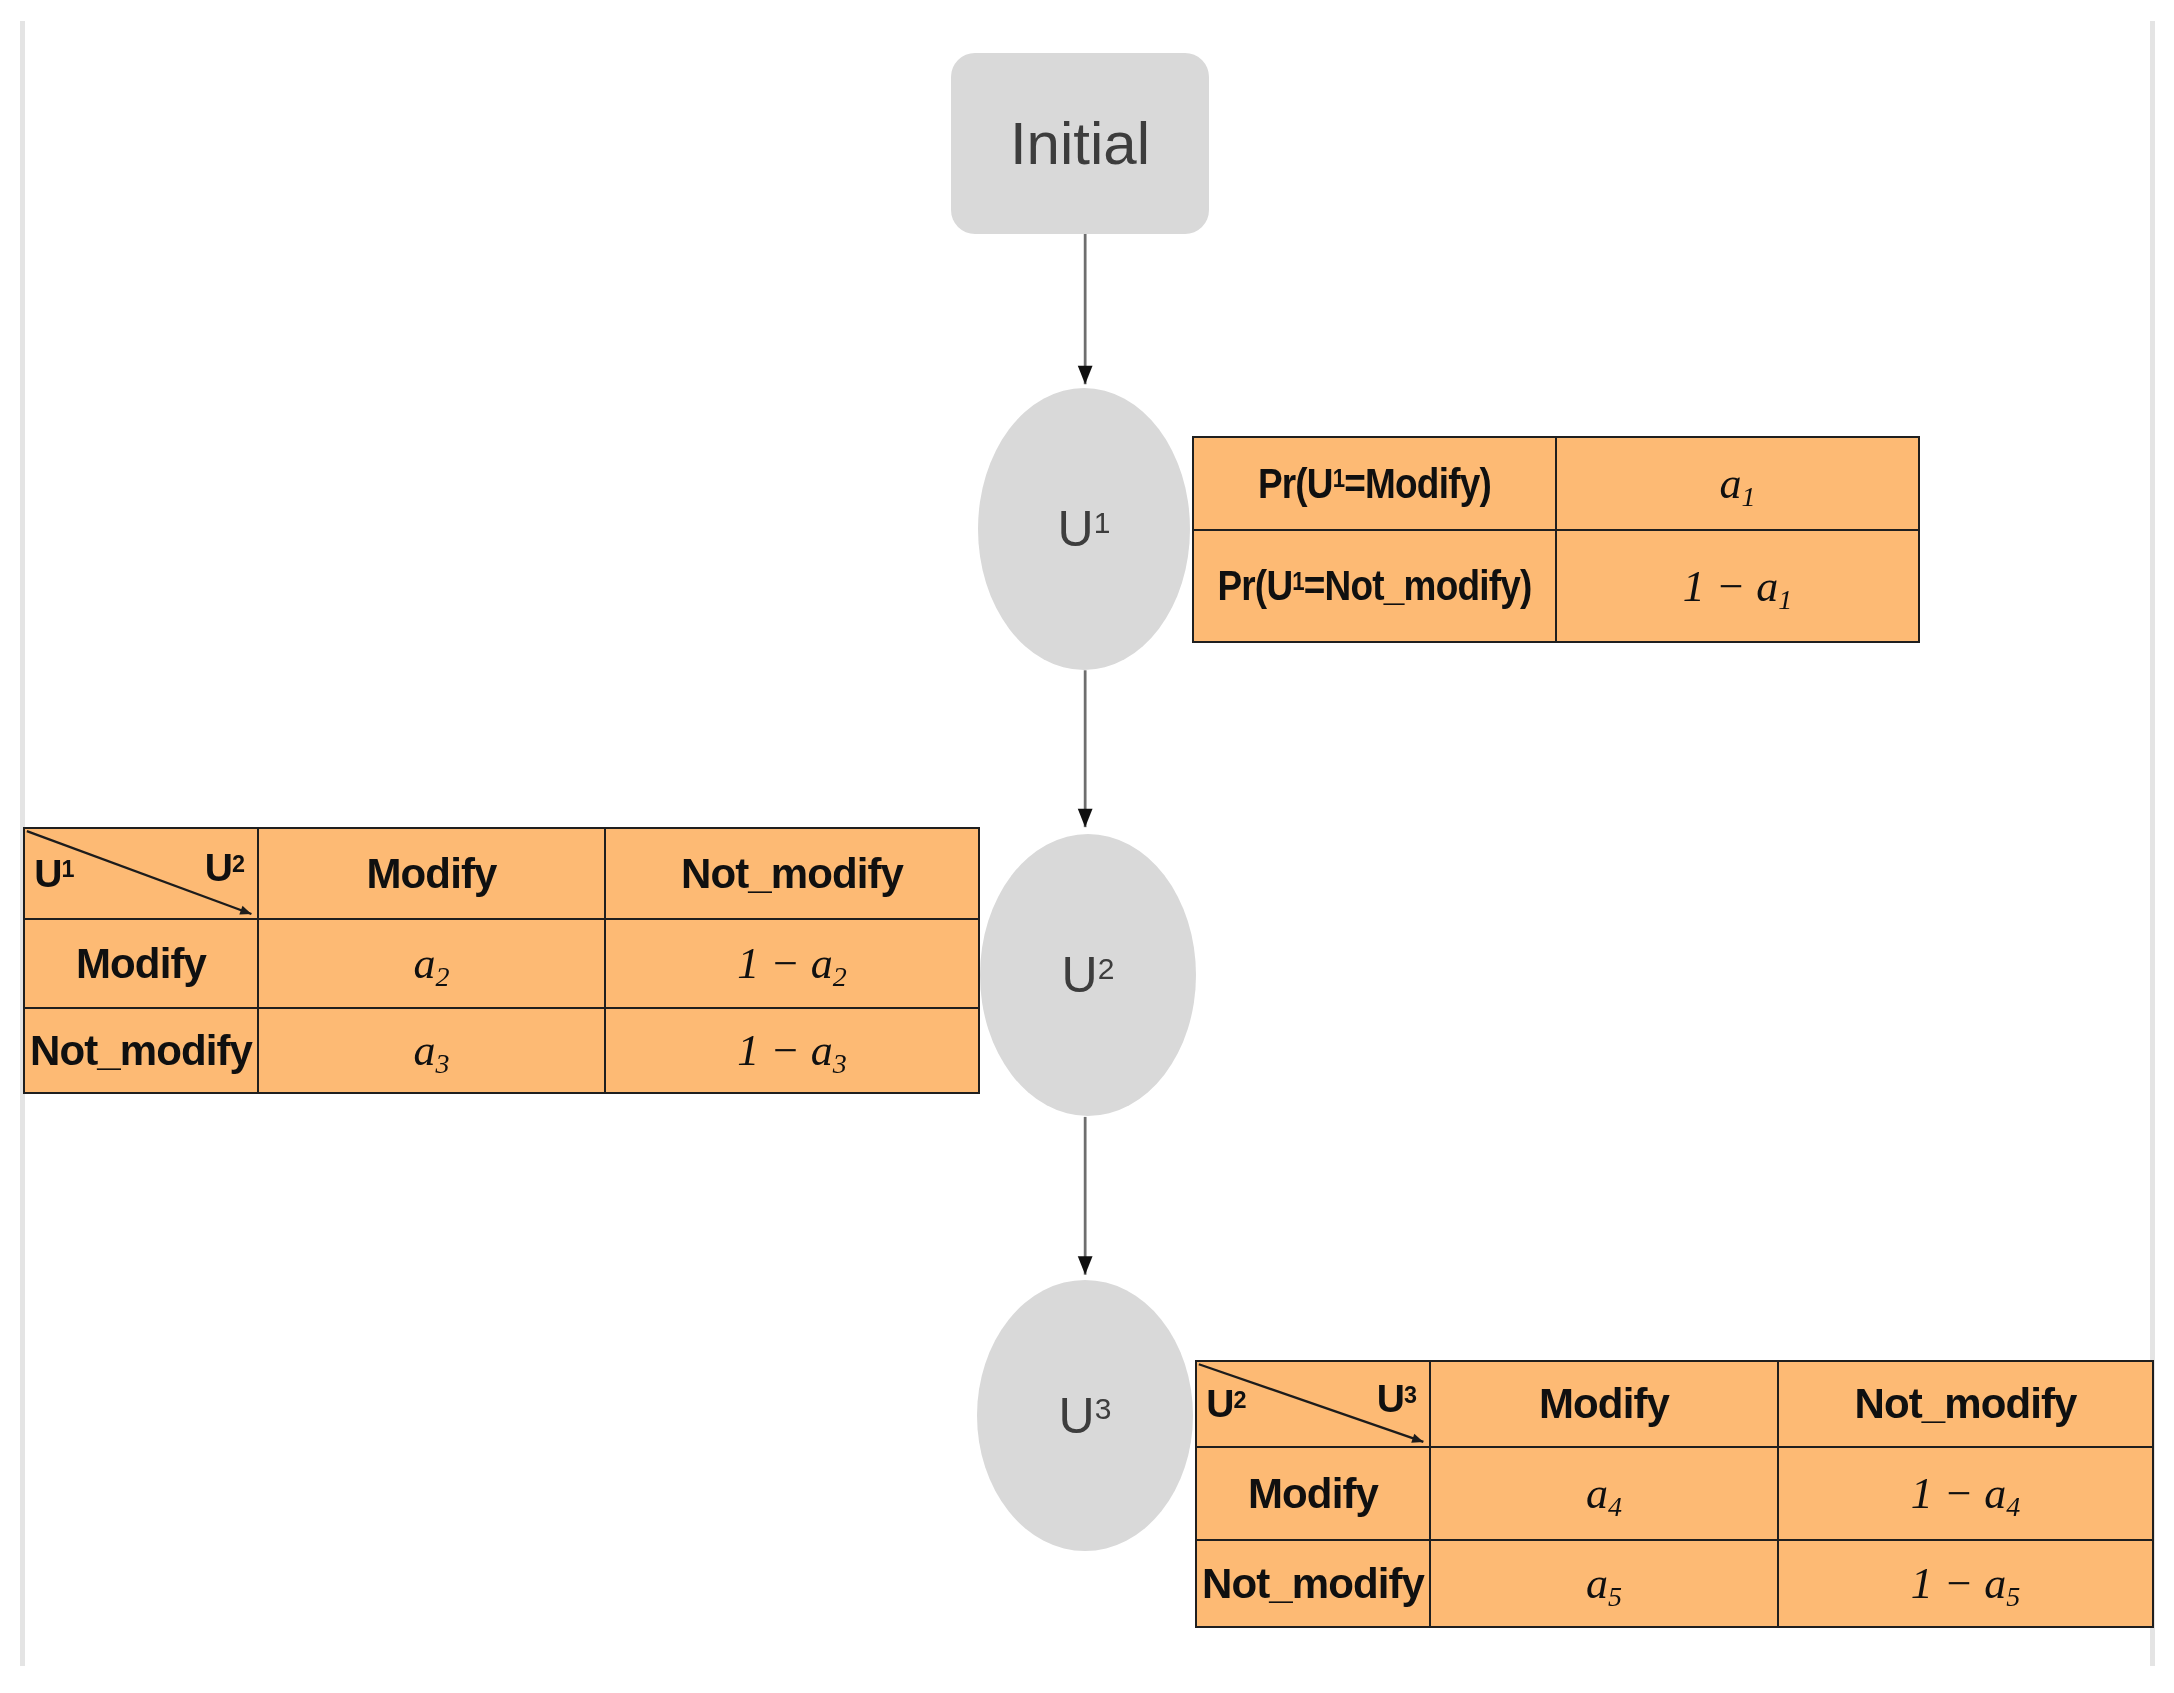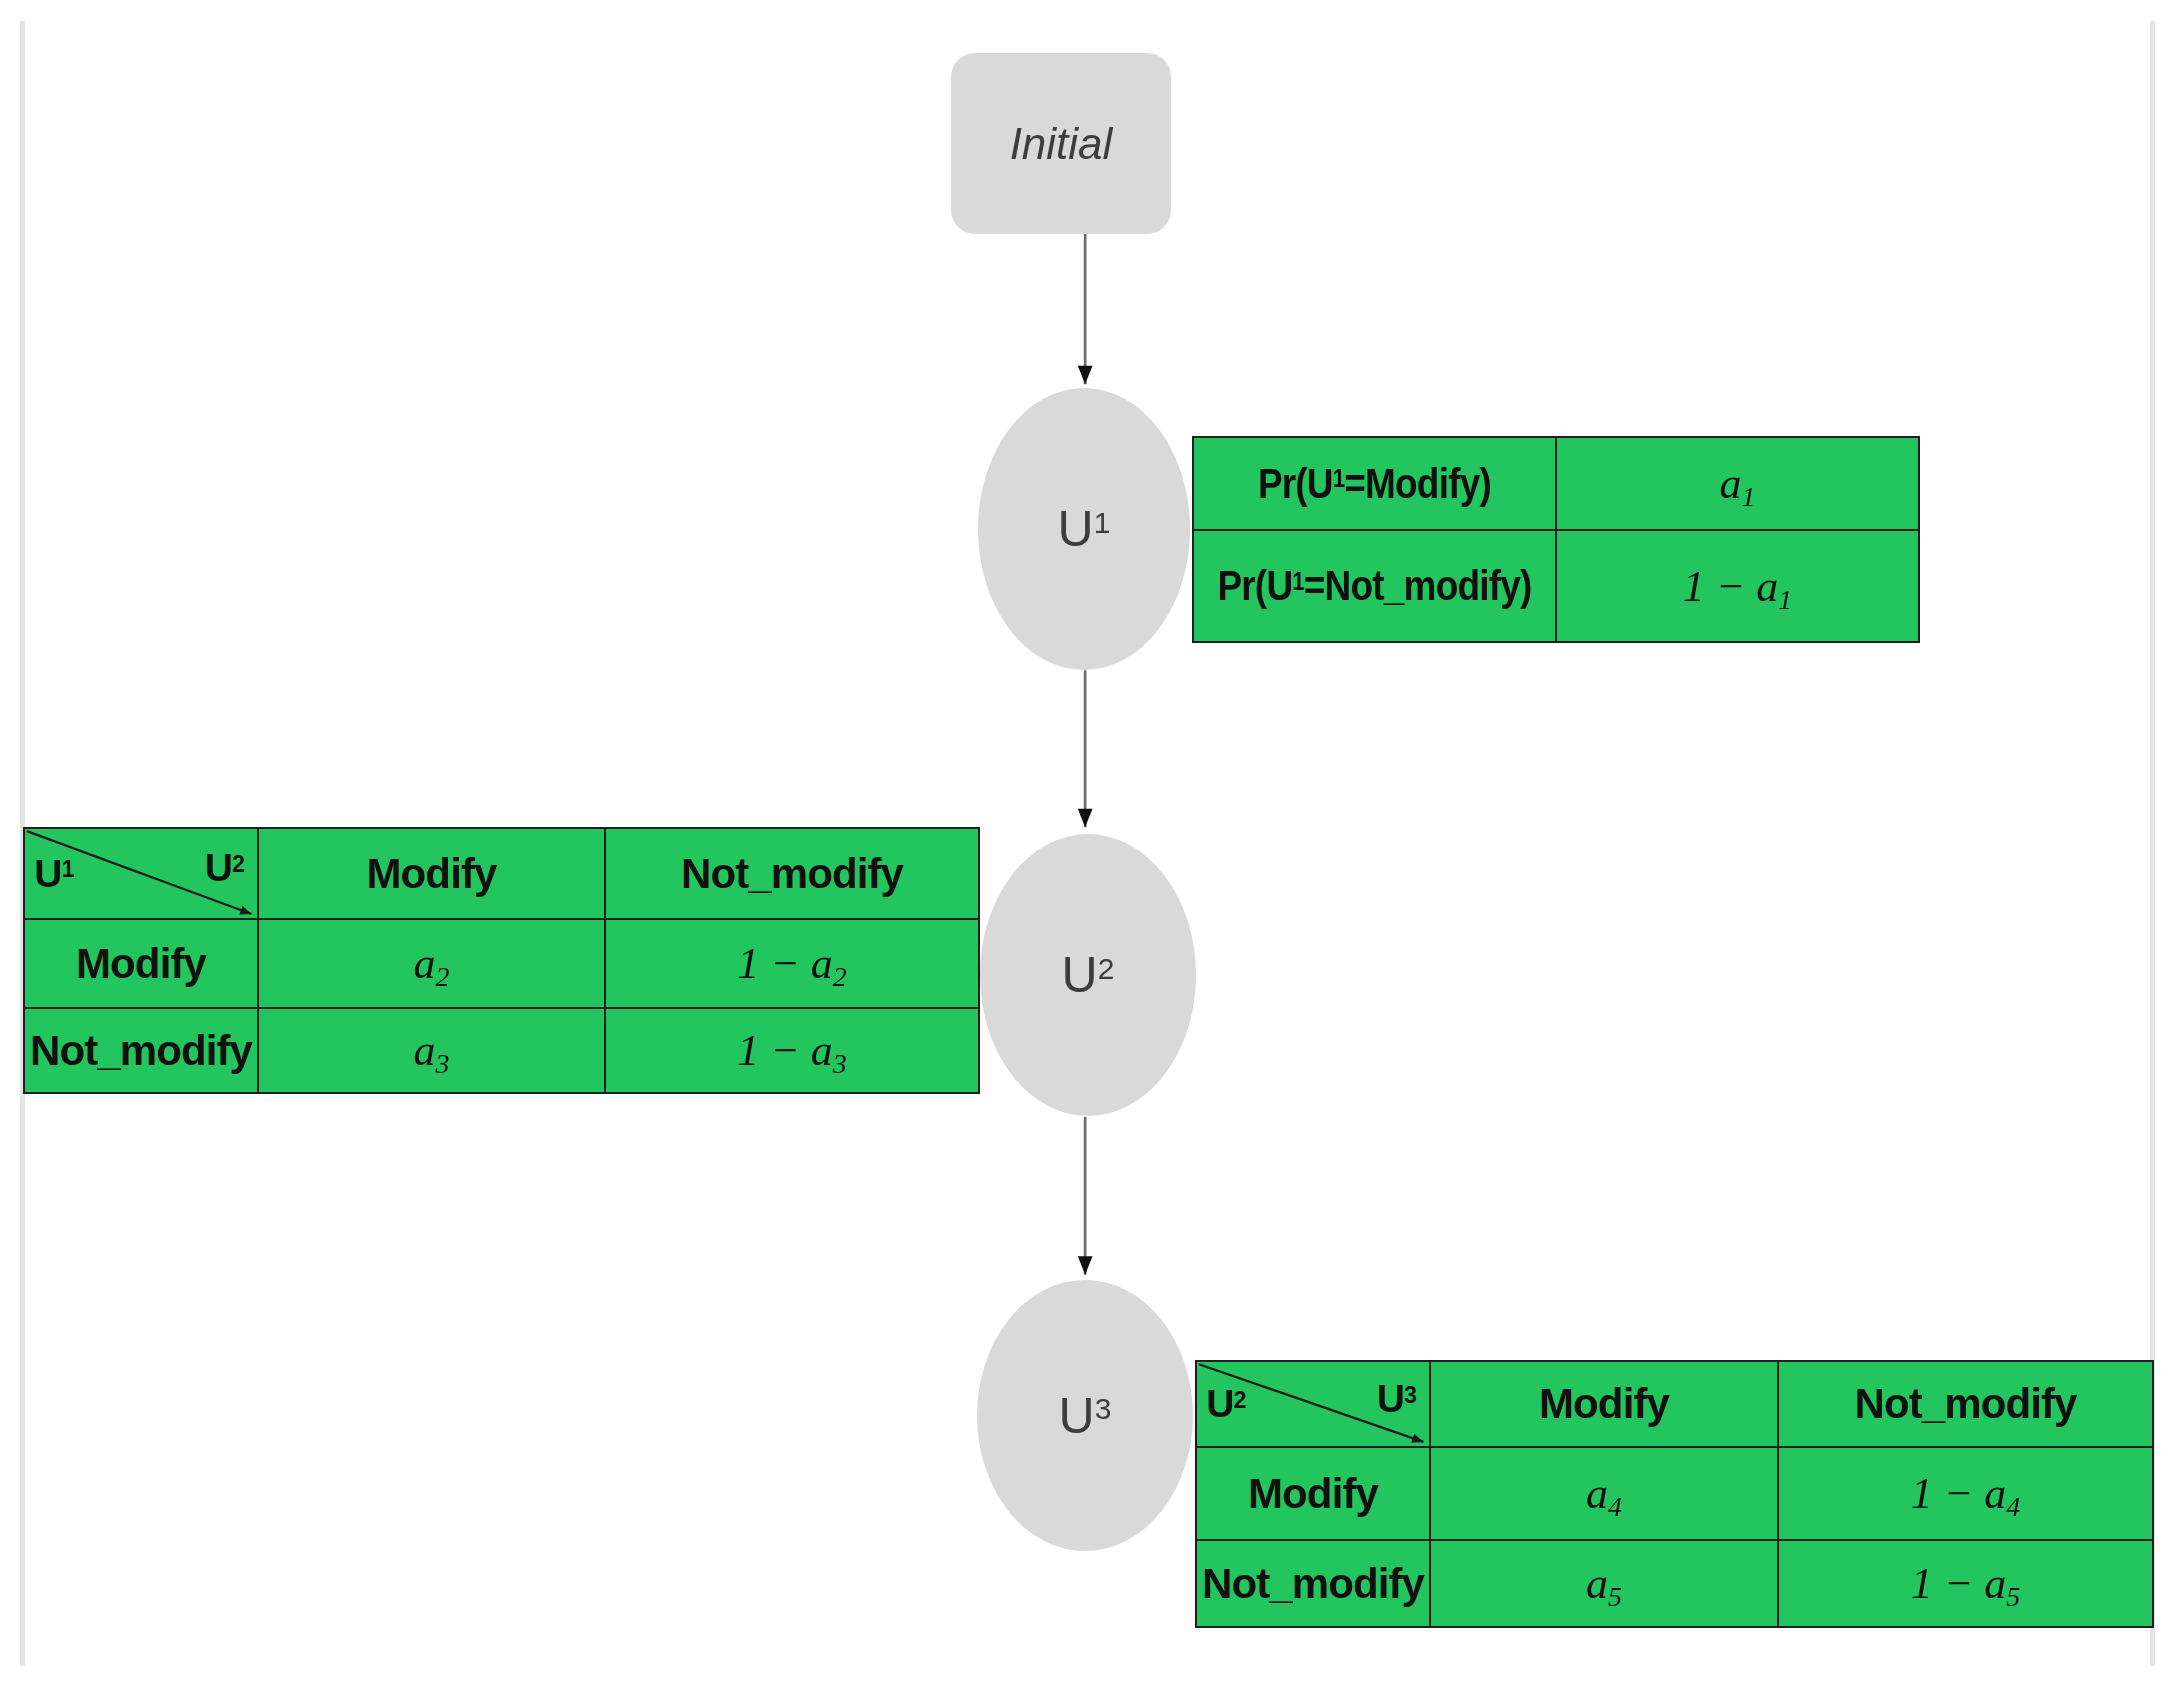"Initial" #node-initial { font-size: 44px -> 60px; font-style: italic -> none; width: 220px -> 258px }
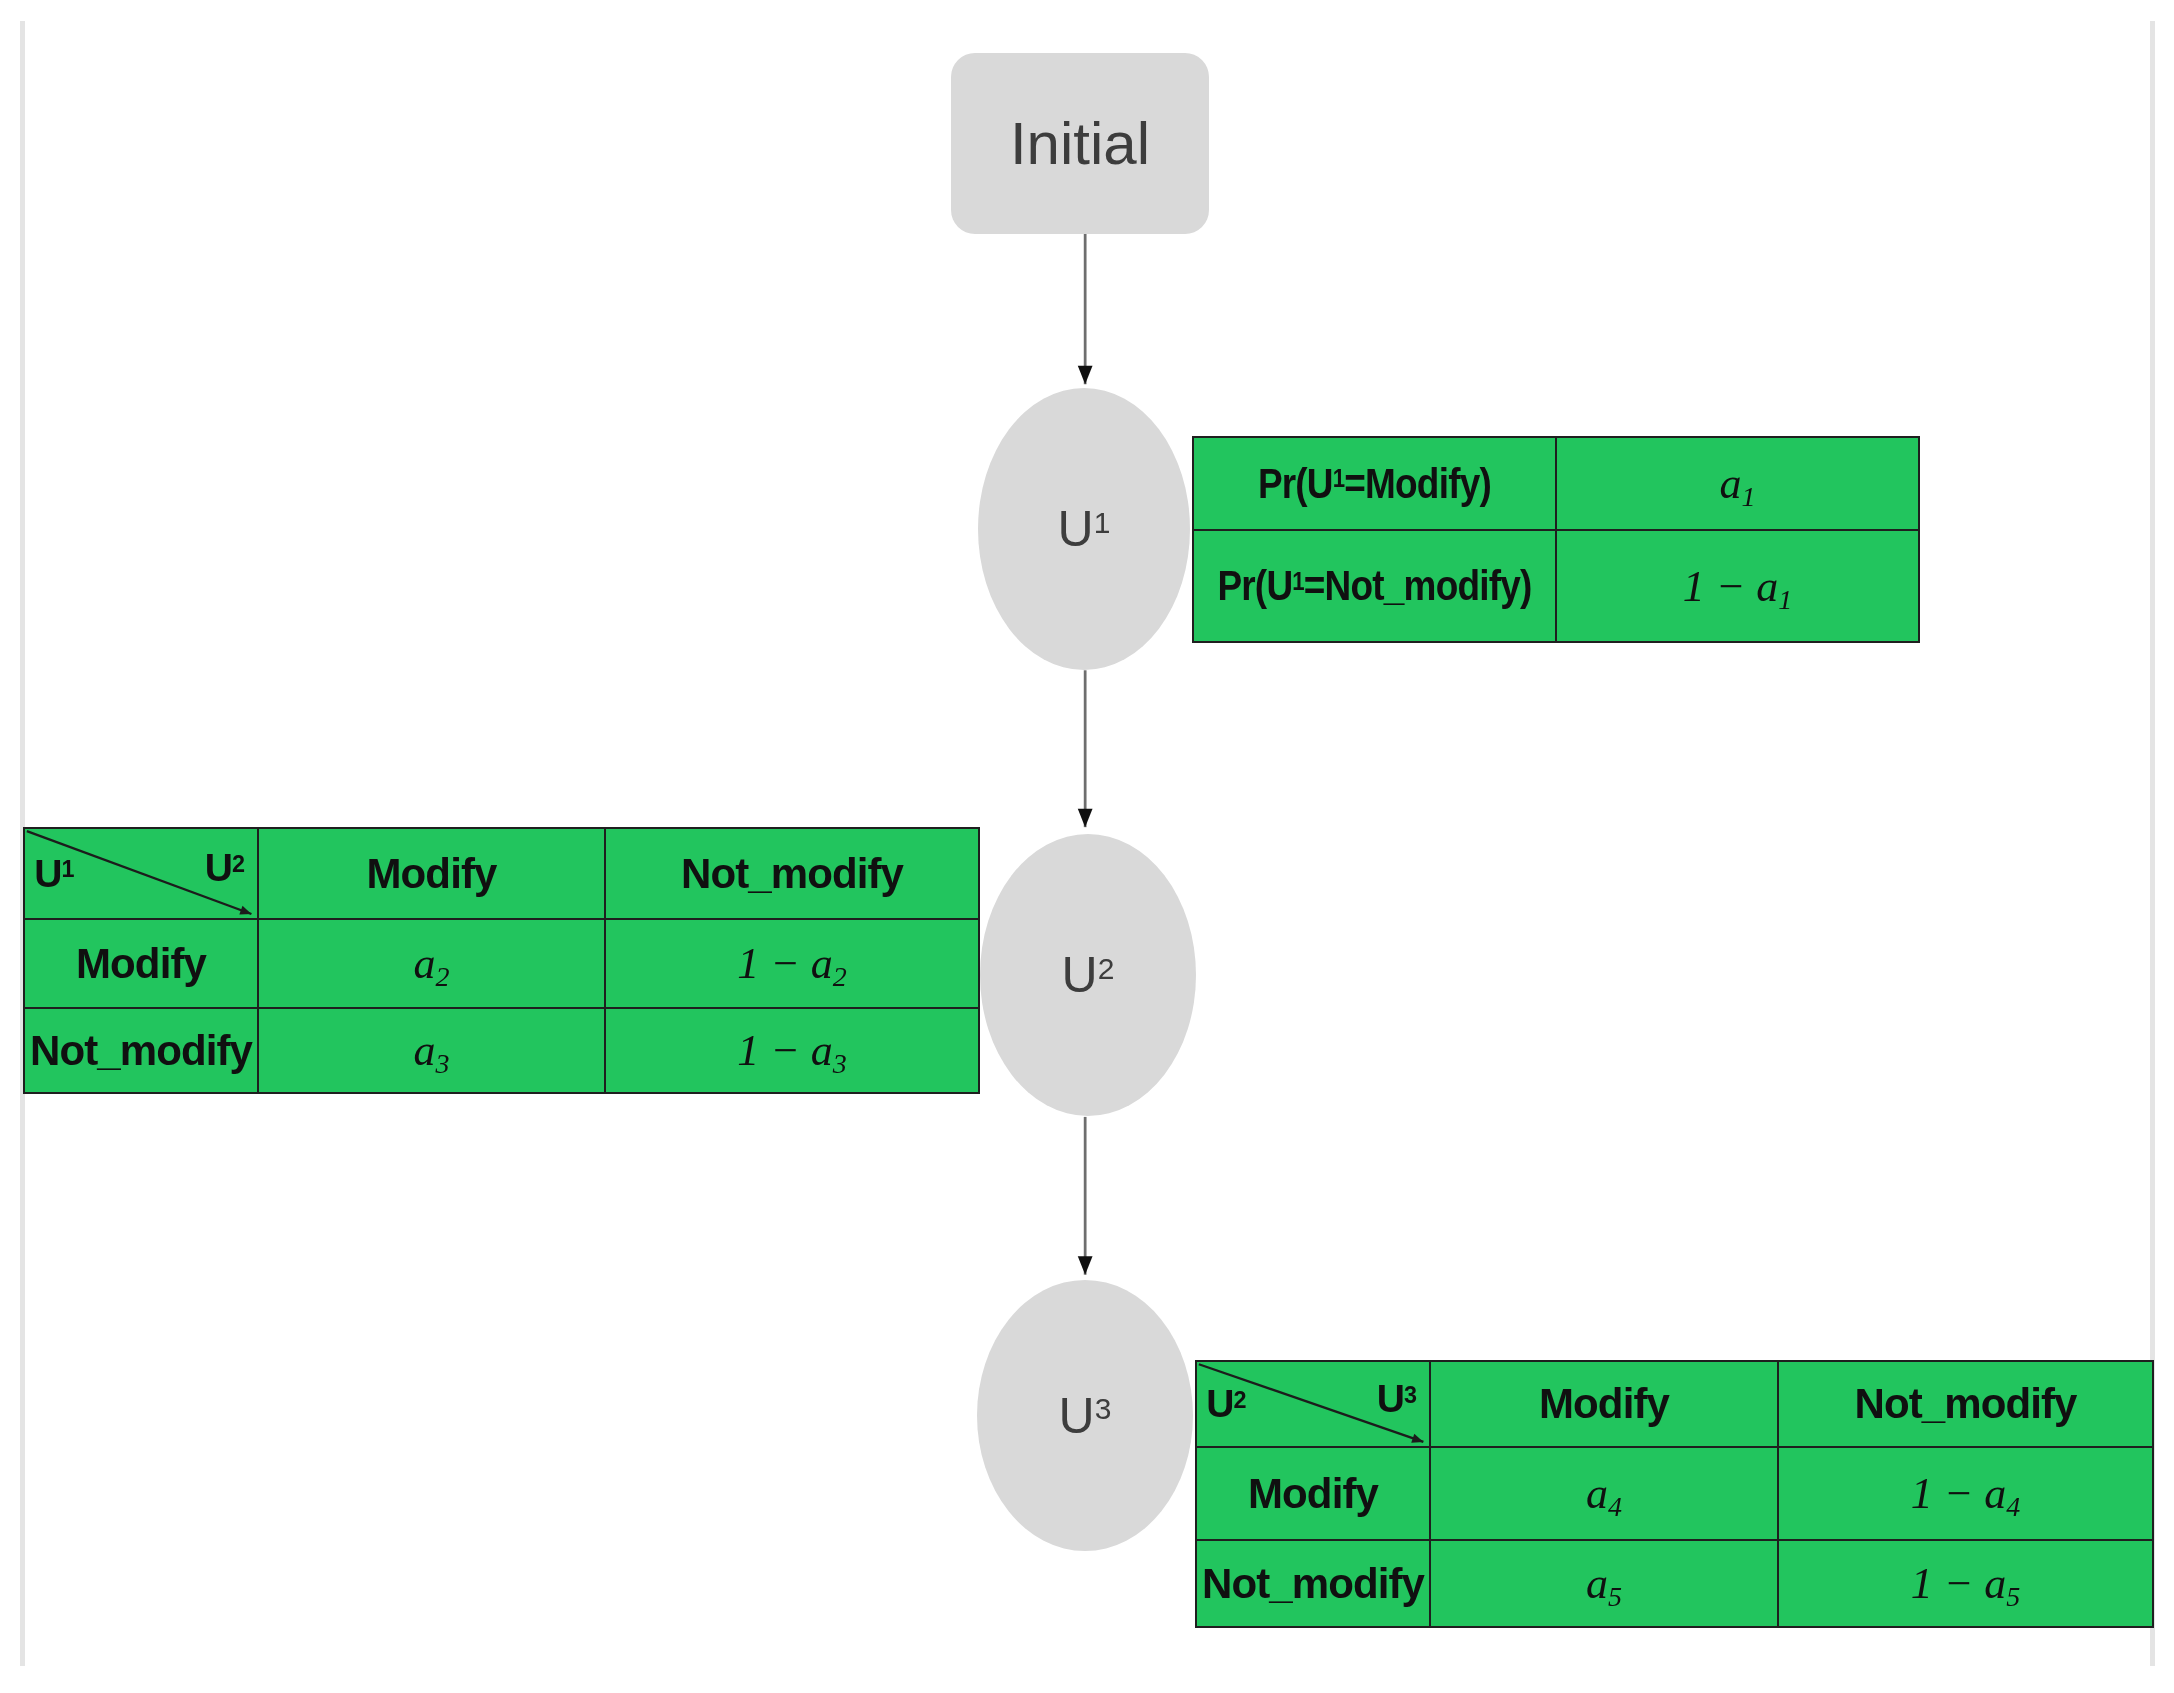"Pr(U1=Modify)" table.tbl { background: #22c55e -> #fdba74 }
